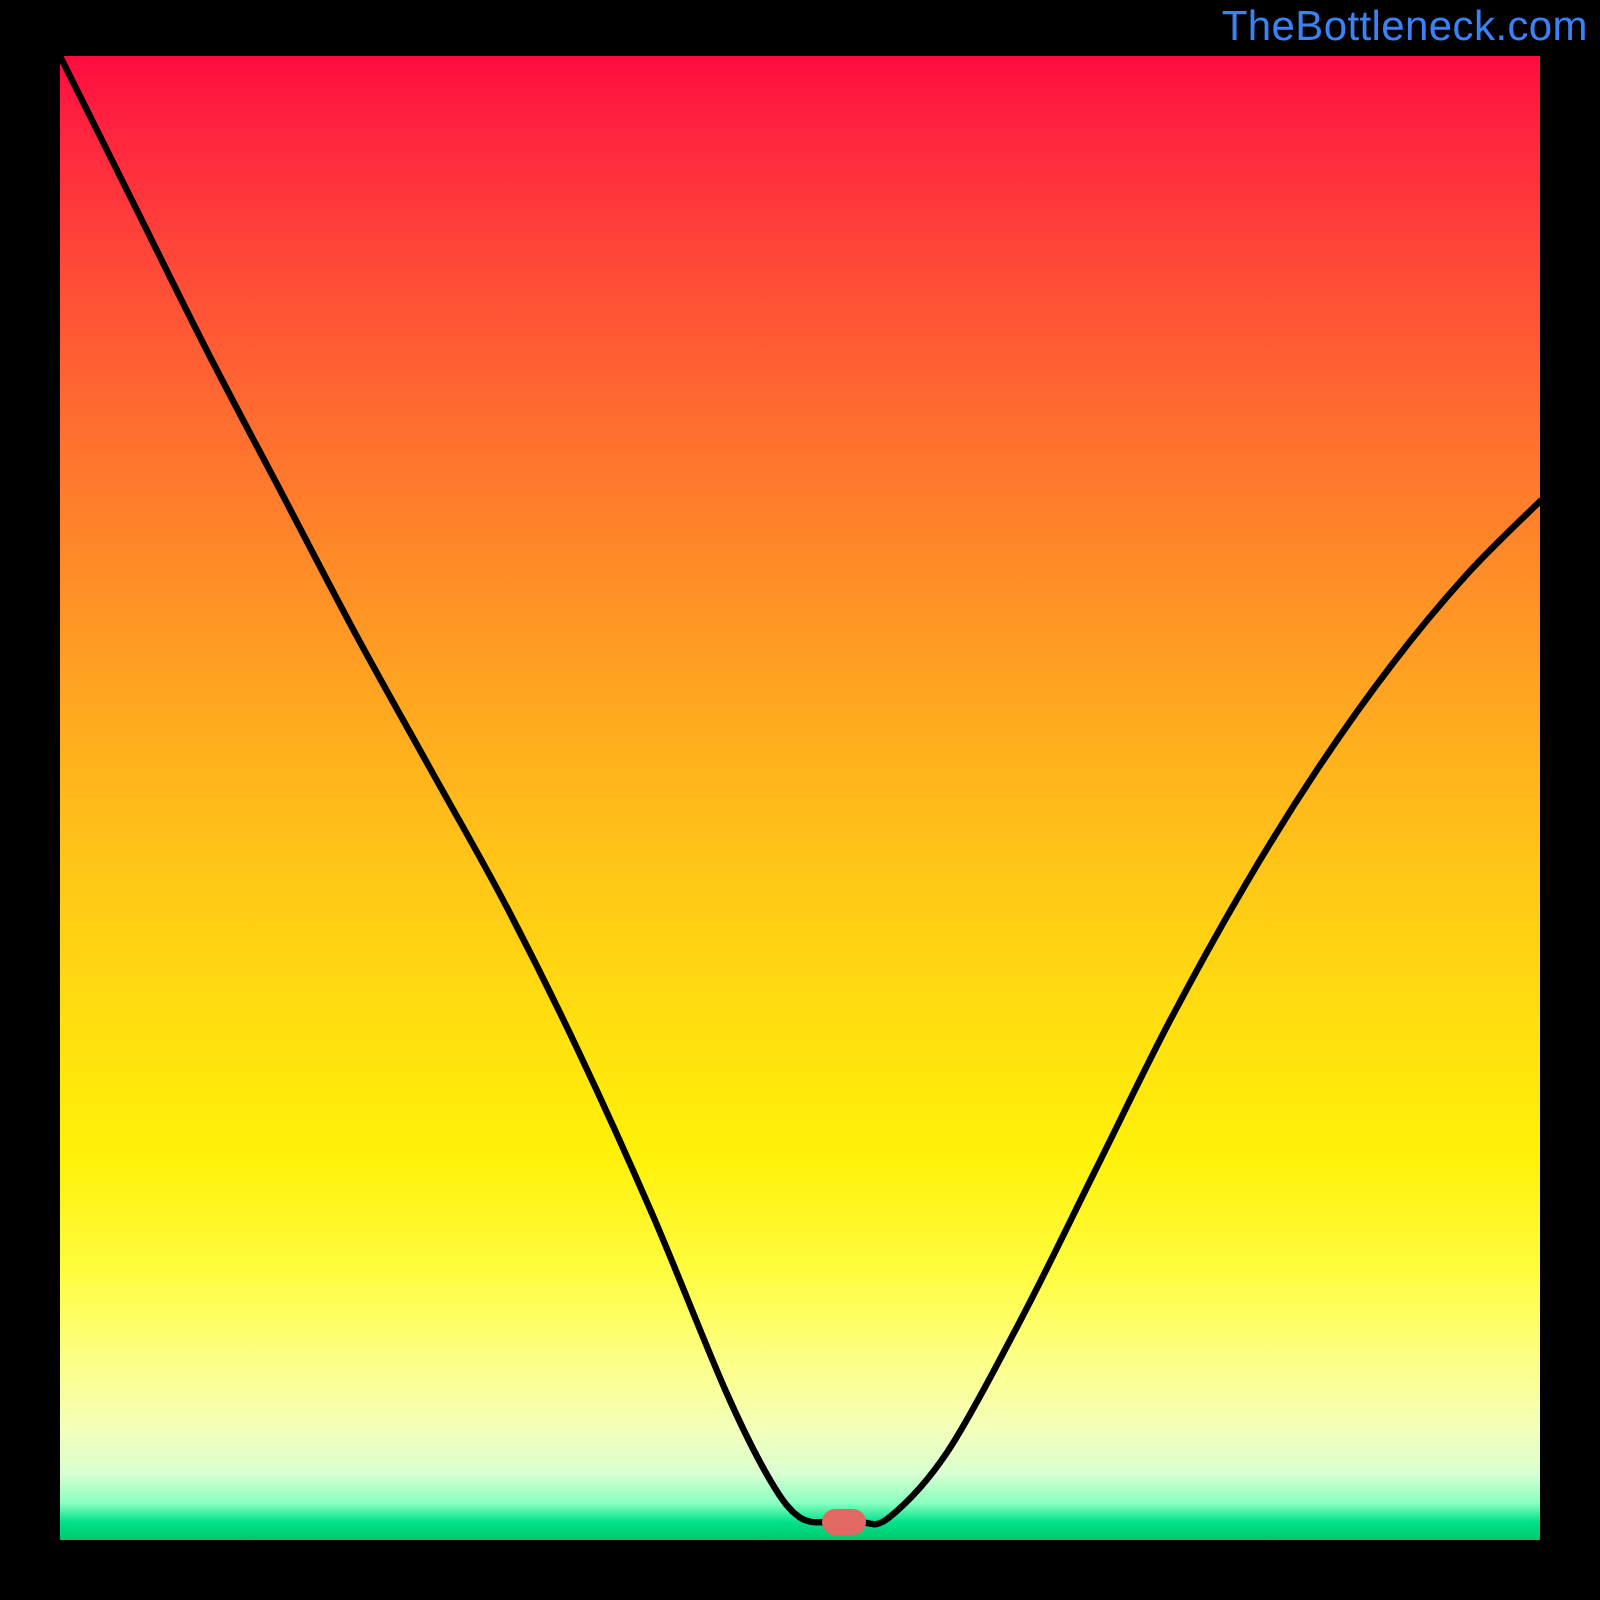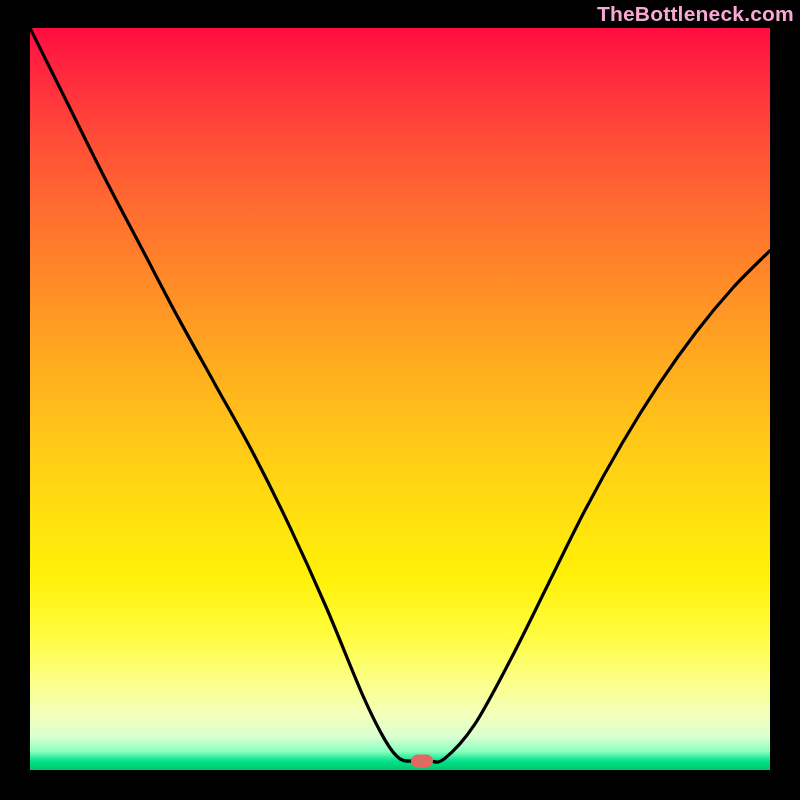"TheBottleneck.com" .watermark { color: #f9a8d4 -> #3b82f6; font-weight: 700 -> 400 }
